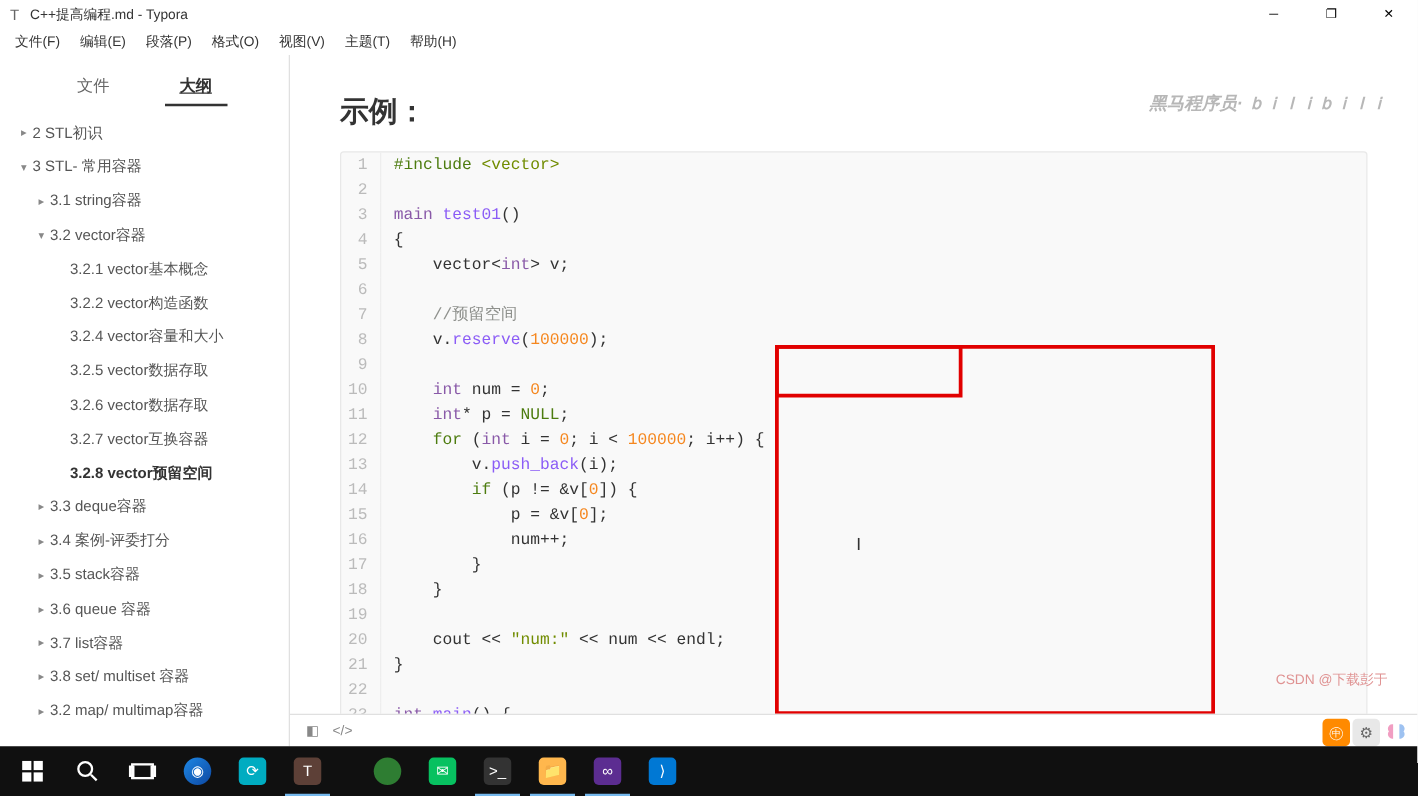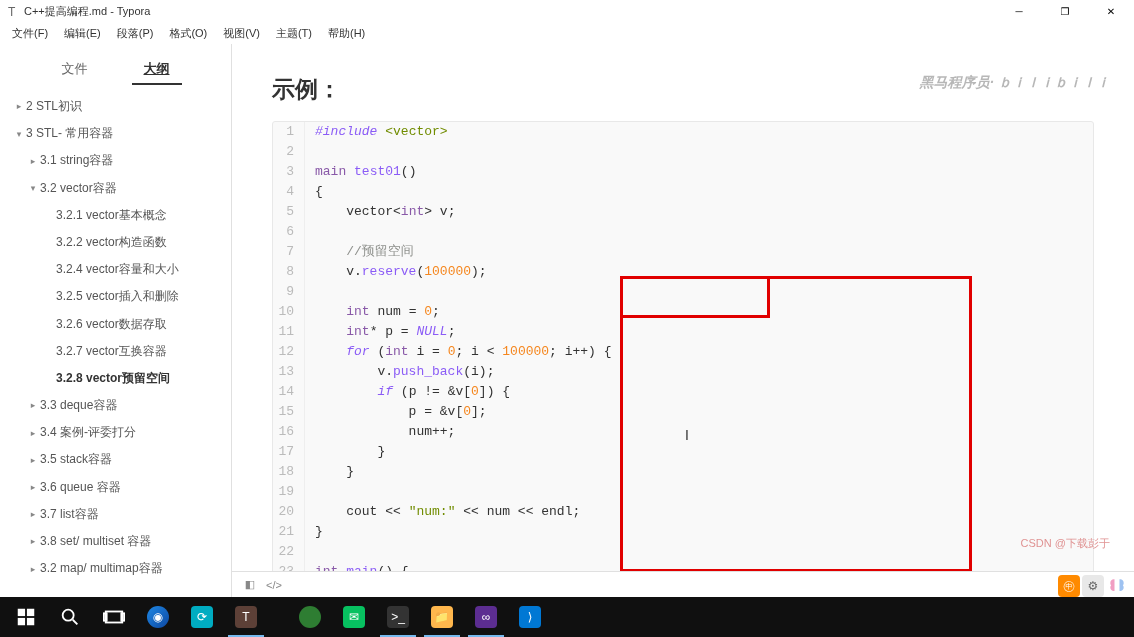"#include" .kw { color: #8b5cf6 -> #4d7c0f; font-style: italic -> none }
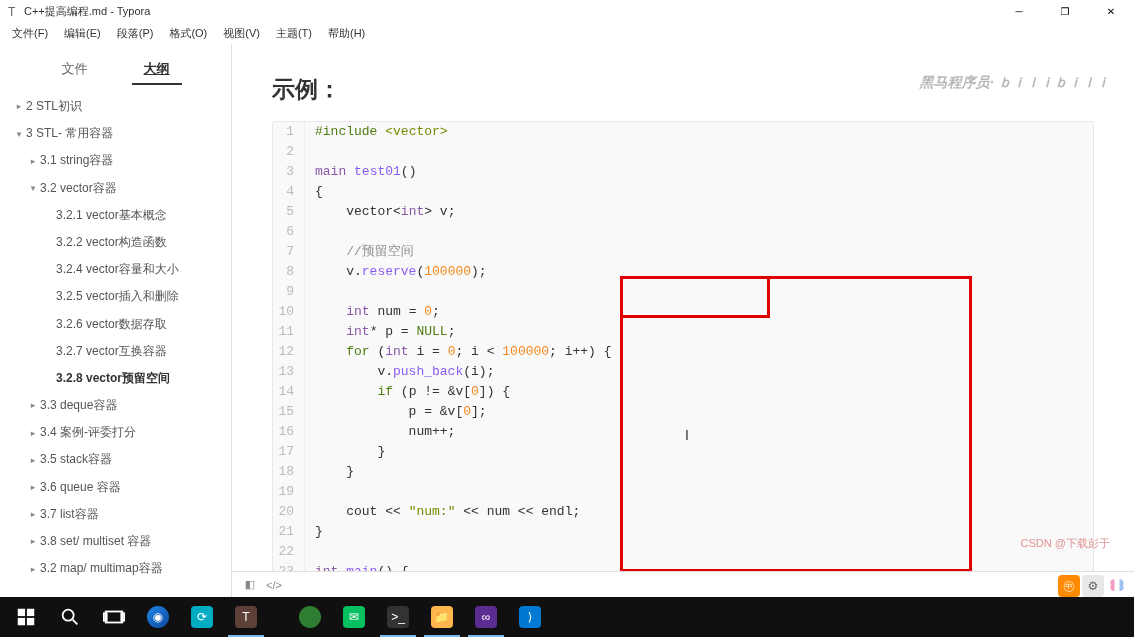"3.2.5 vector插入和删除" span { text: vector插入和删除 -> vector数据存取 }
